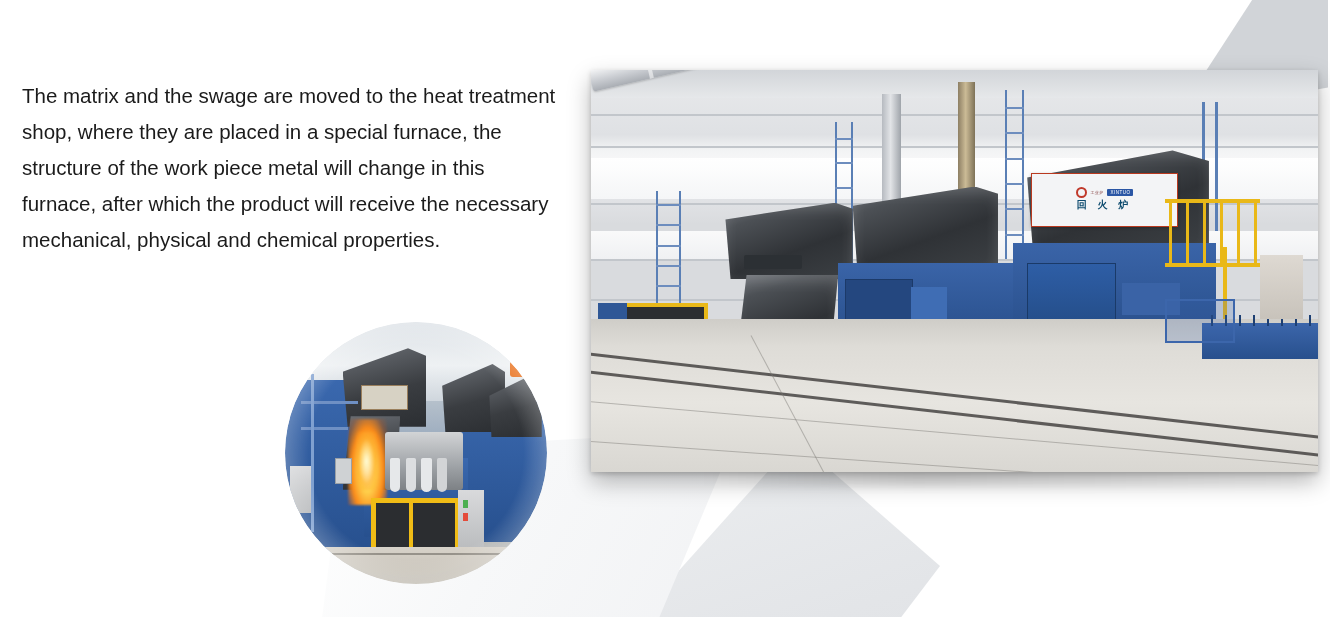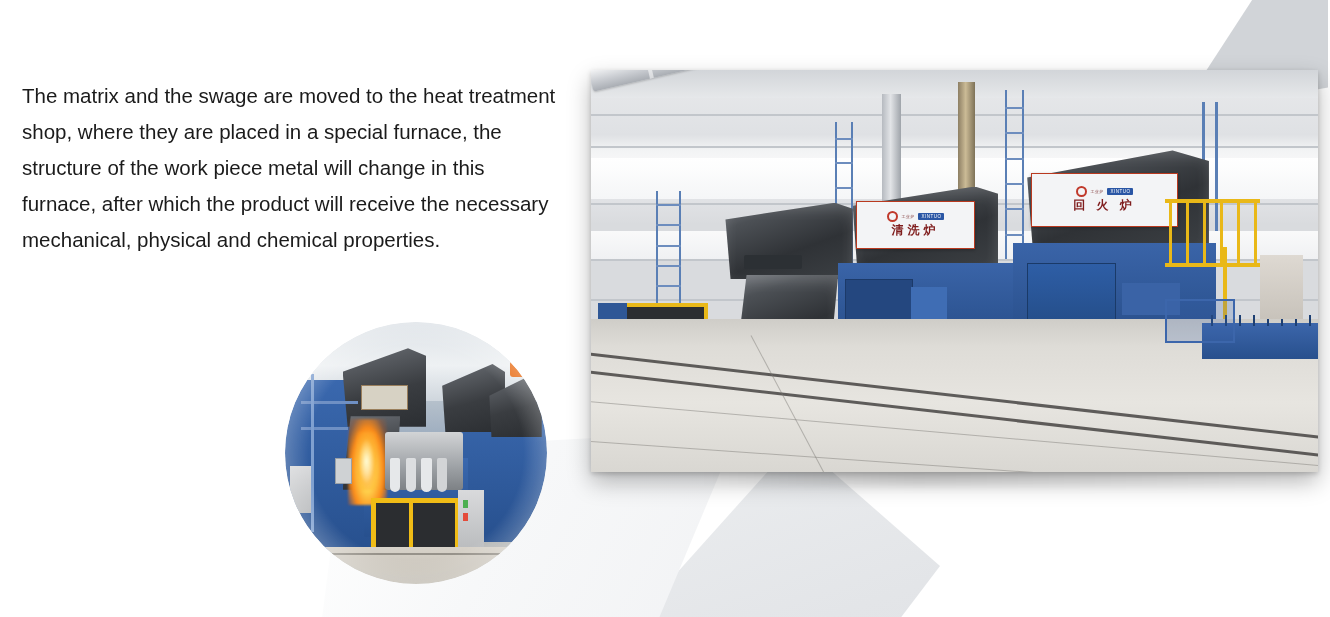"回 火 炉" .sign-cn { color: #7f1d1d -> #0c4a6e; font-size: 12px -> 10px }
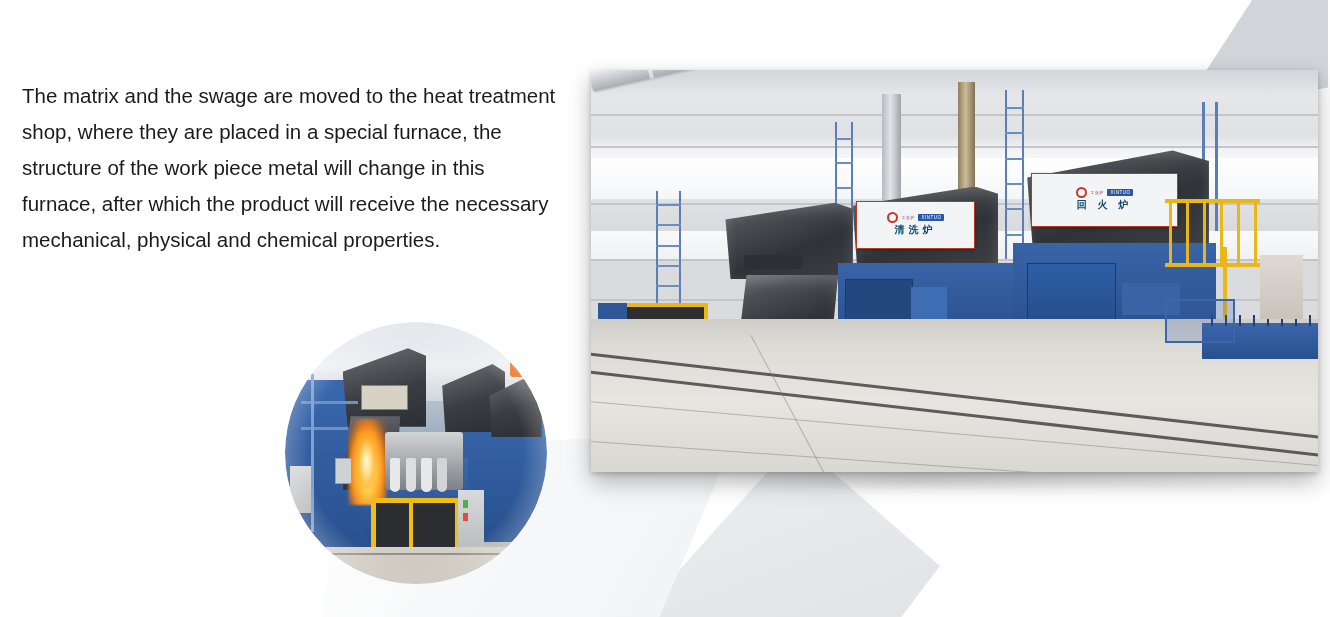"清洗炉" div.furn-sign { html: <div> <div> <span></span> <span>工业炉</span> <span>XINTUO</span> </div> <div>清洗炉</div> </div> -> none }
